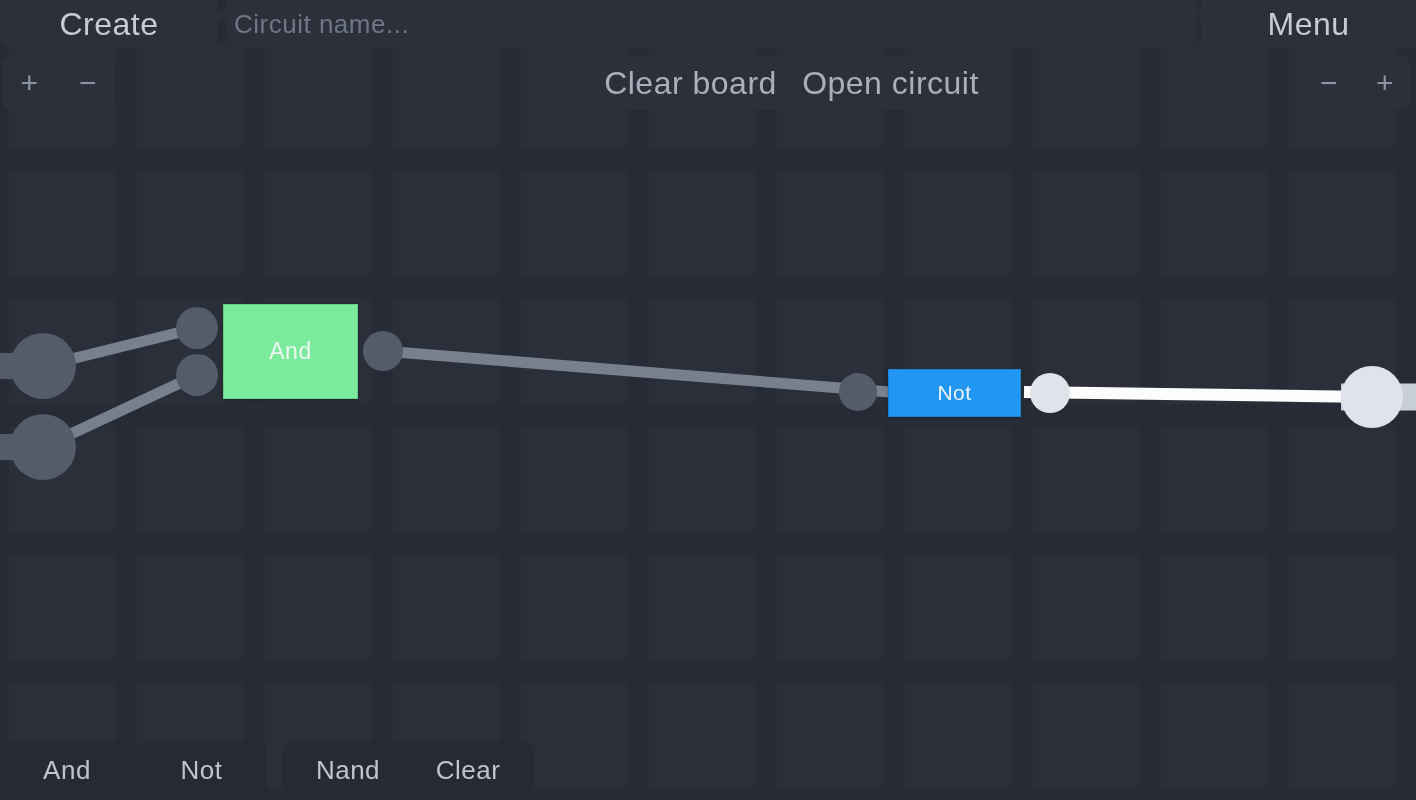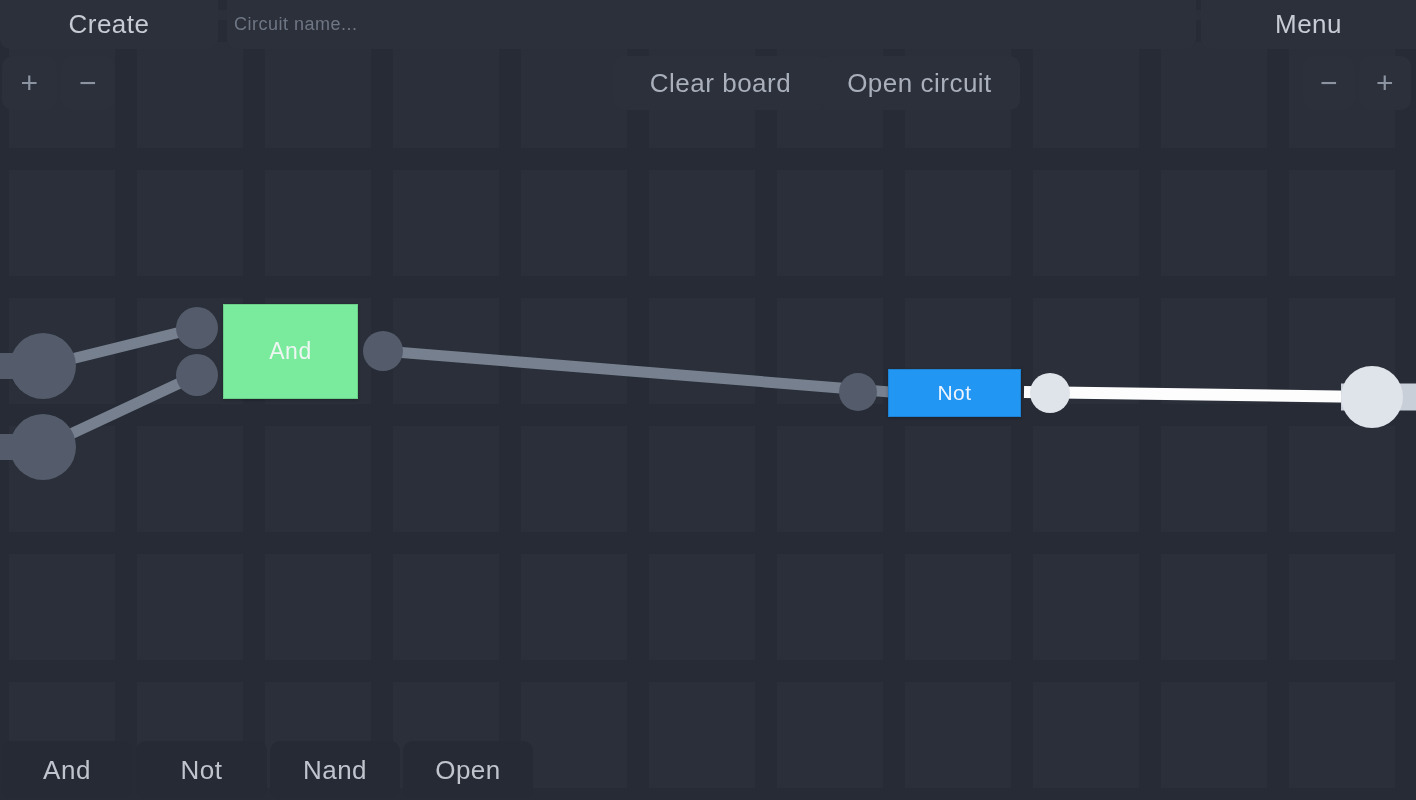"Create" .btn { font-size: 26px -> 32px }
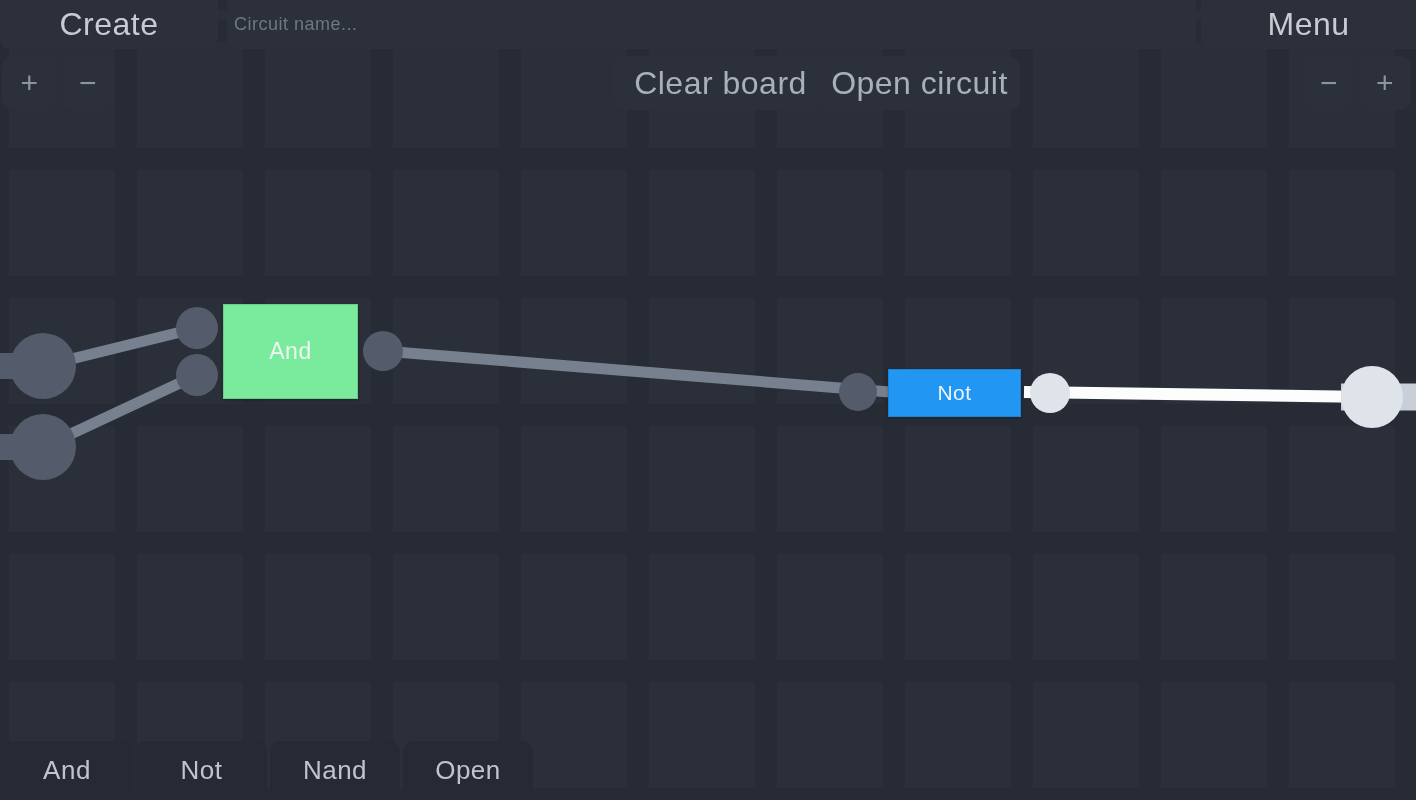"Circuit name..." .name-input { font-size: 18px -> 26px }
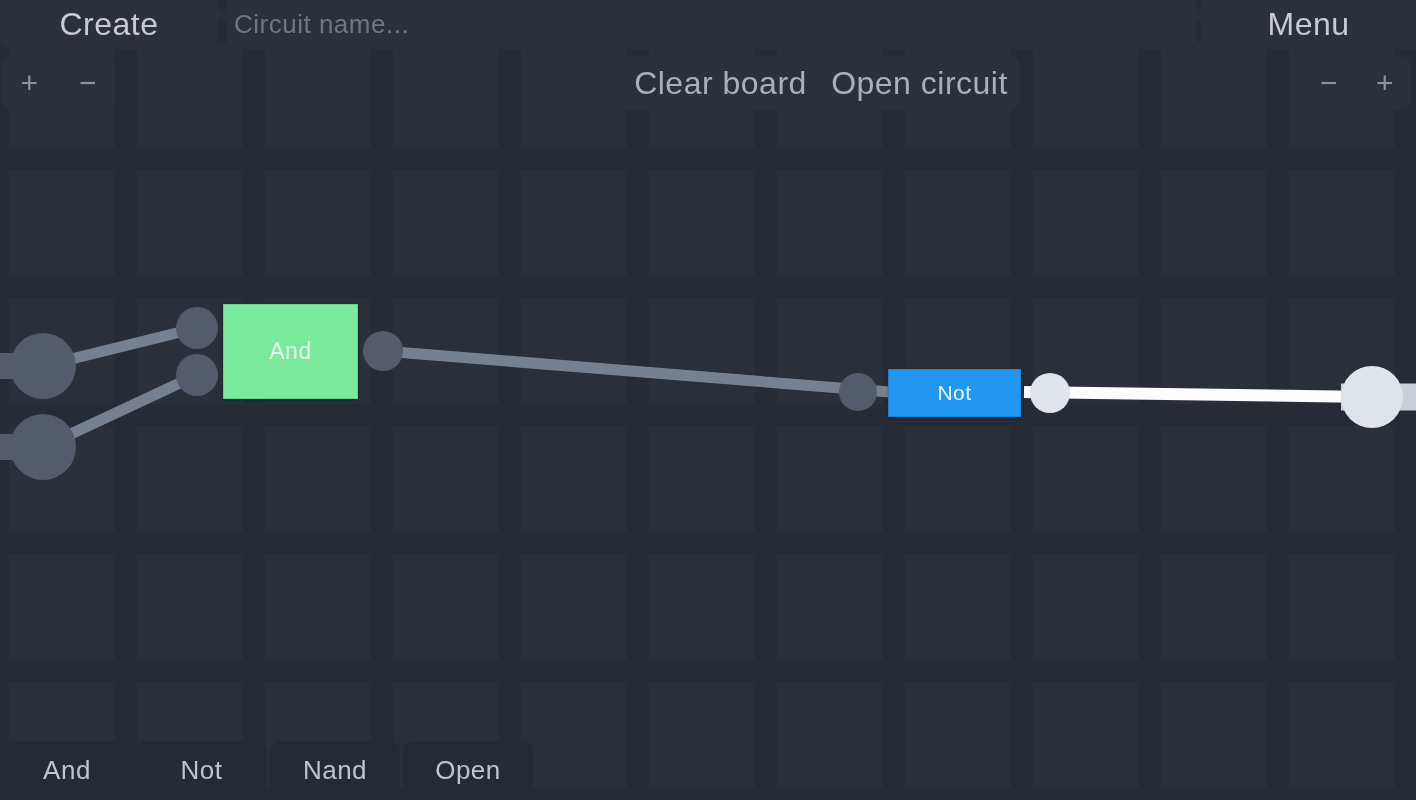"Clear board" button.btn { left: 613px -> 583px }
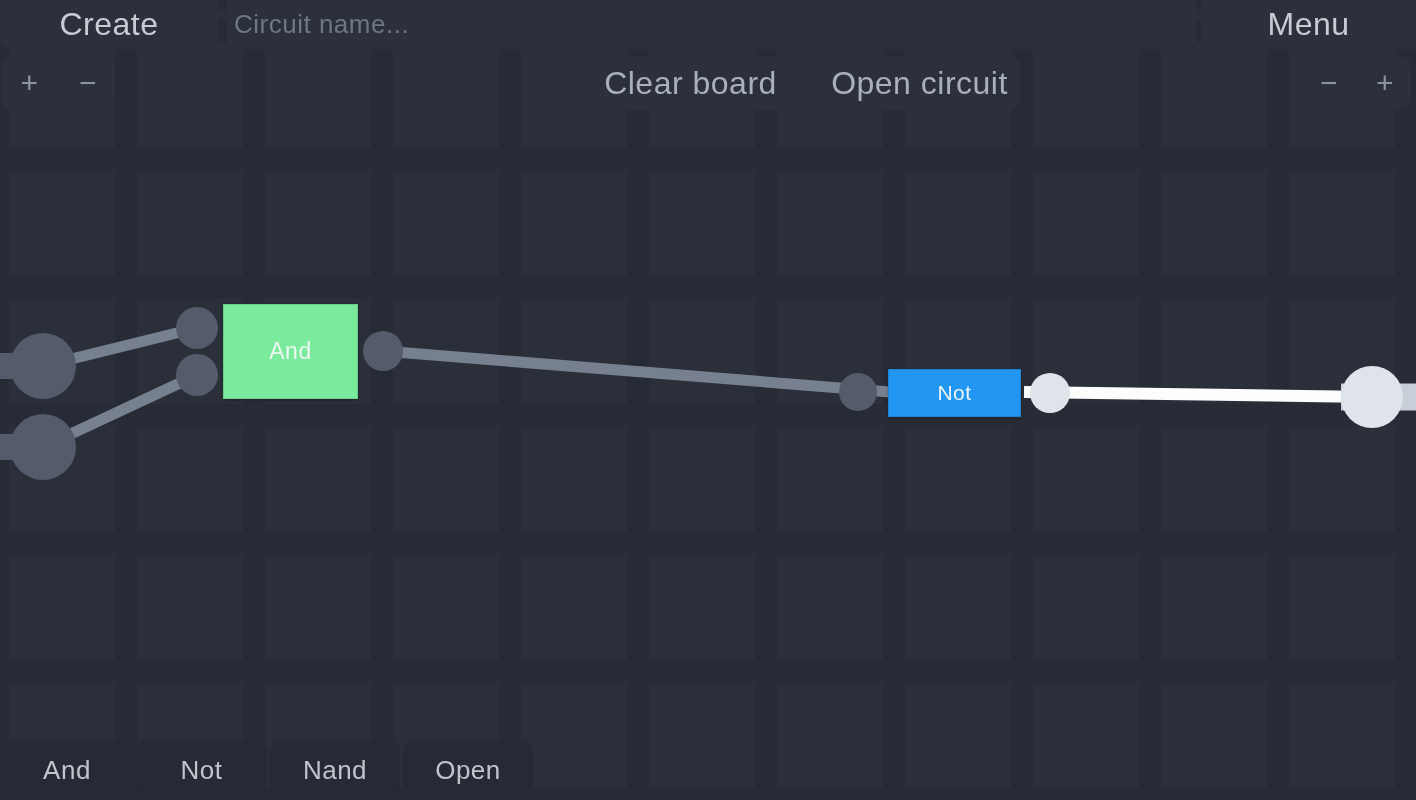"Open circuit" button.btn { left: 819px -> 790px }
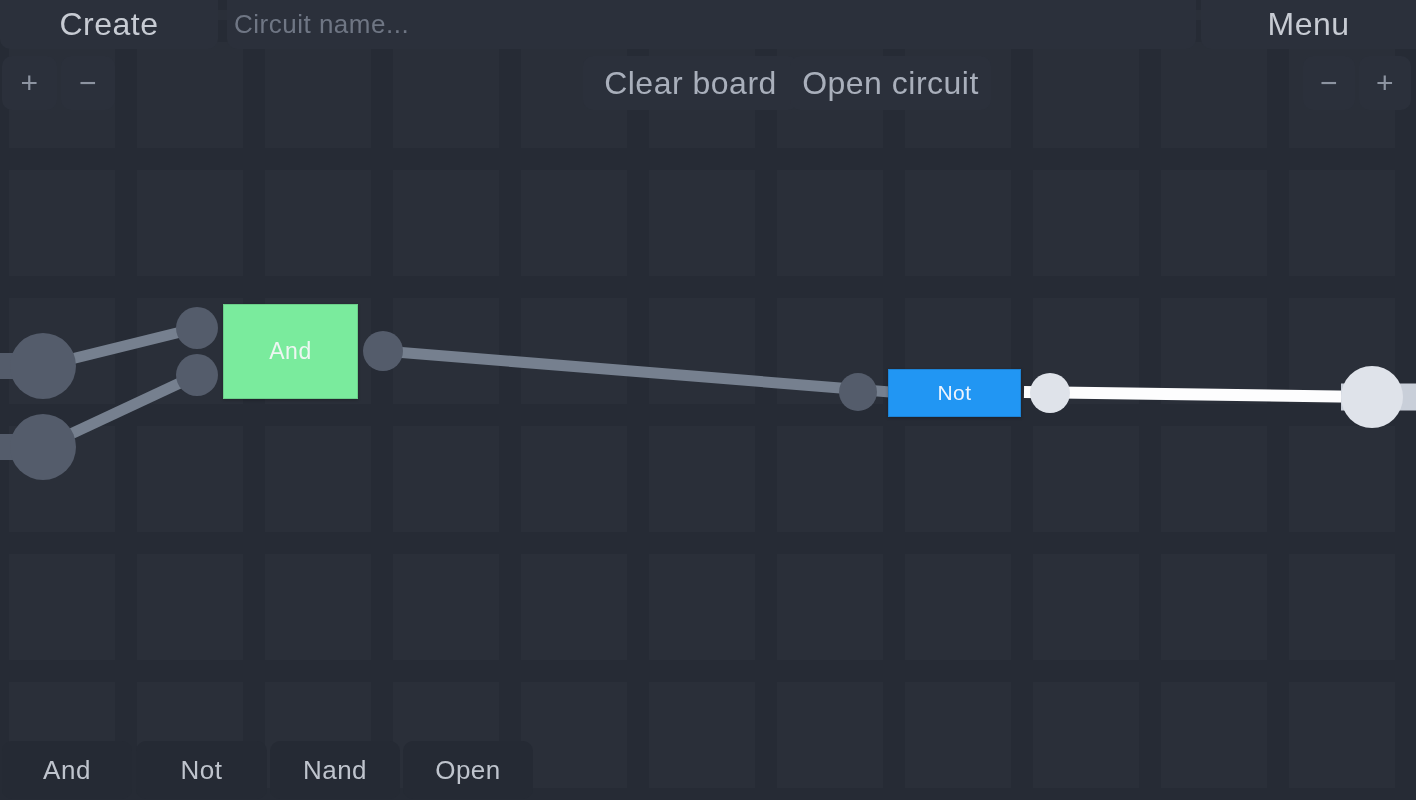"Nand" button.palette-btn { left: 270px -> 283px }
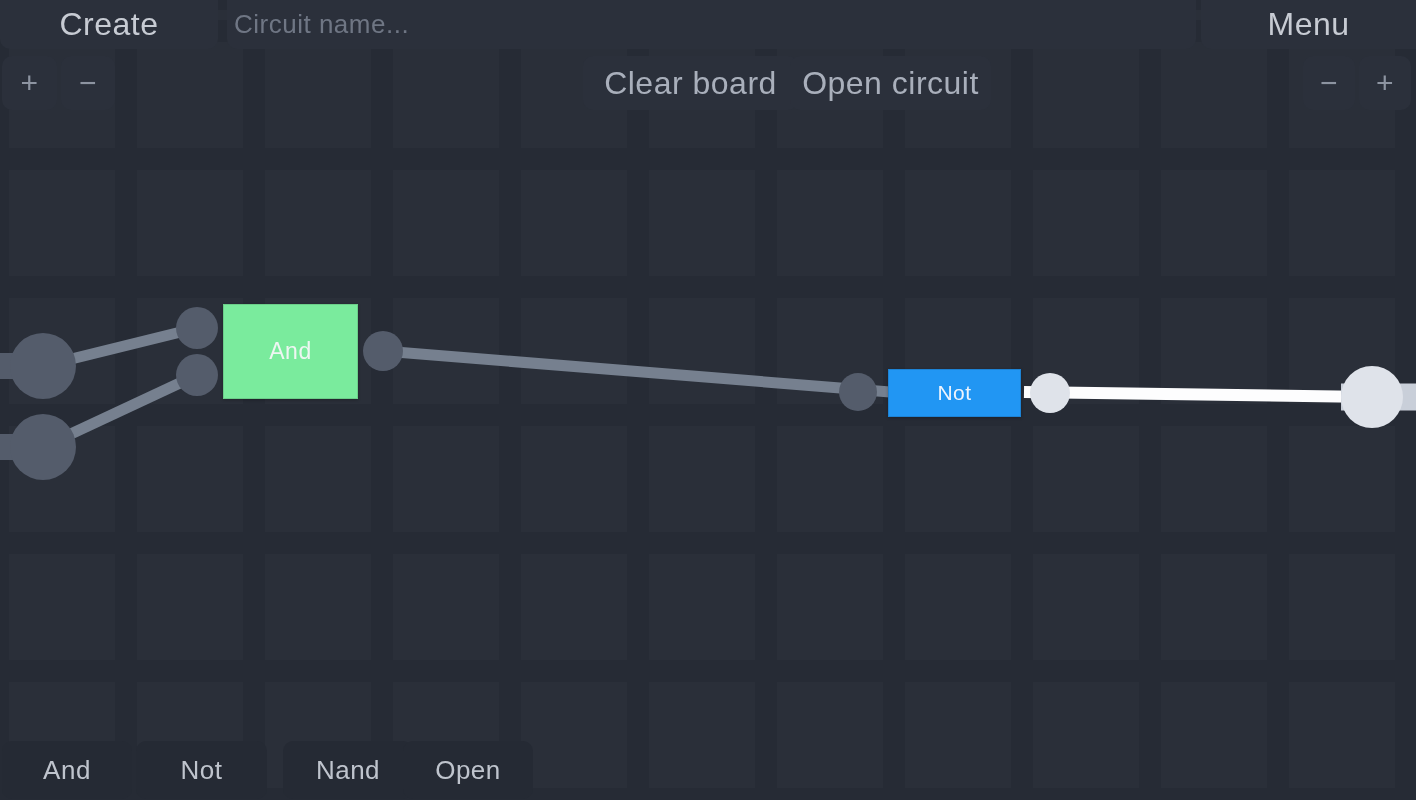"Open" button.palette-btn { text: Open -> Clear }
